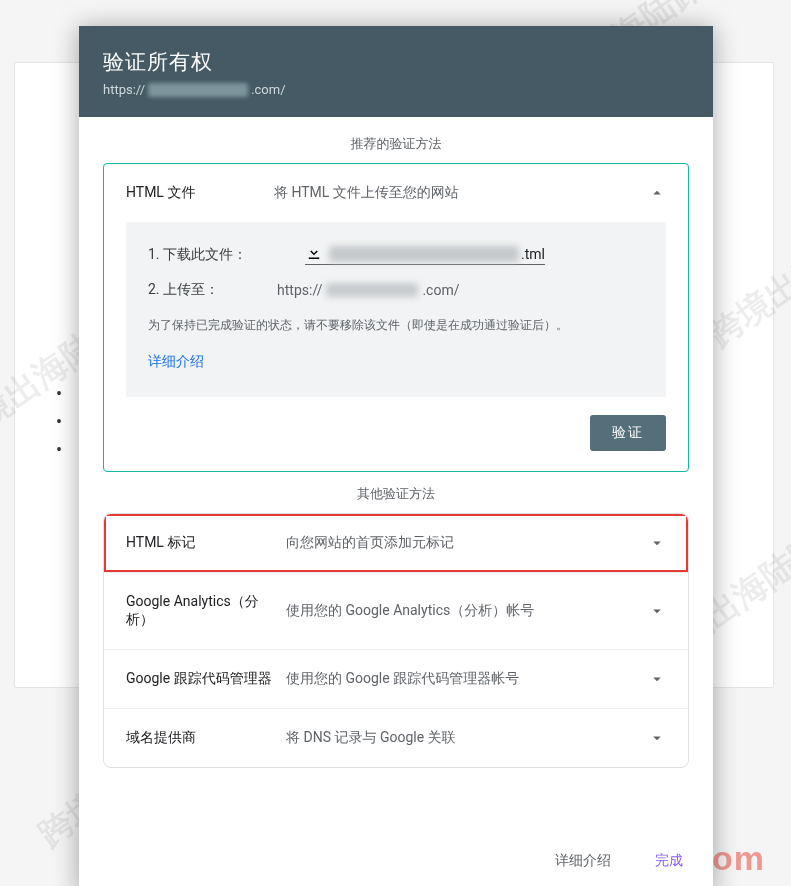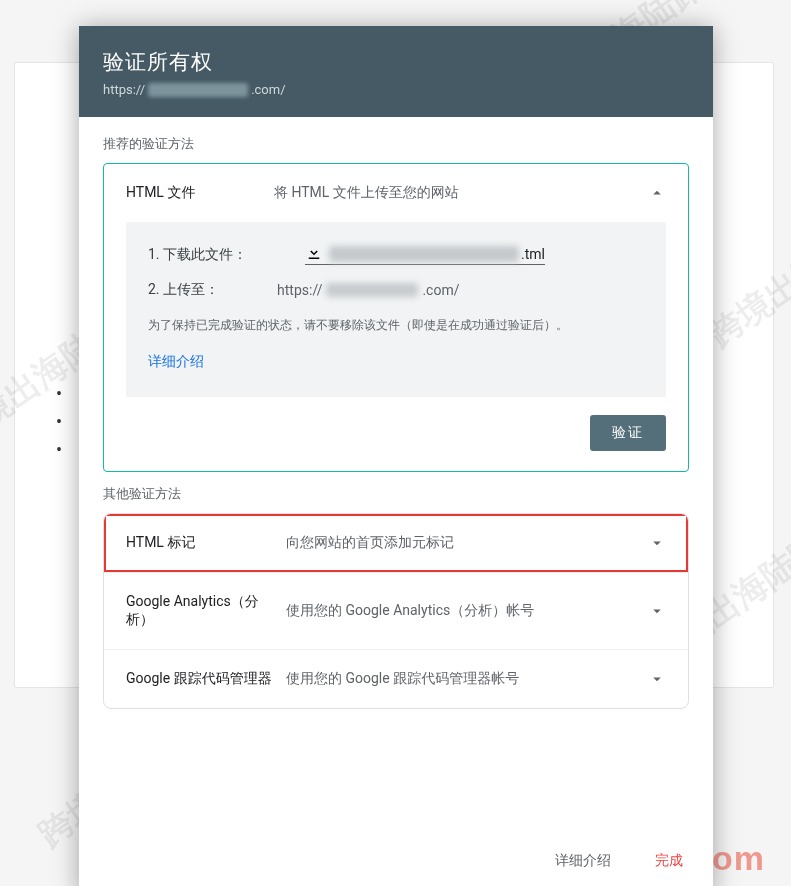"推荐的验证方法" .section-label { text-align: none -> center }
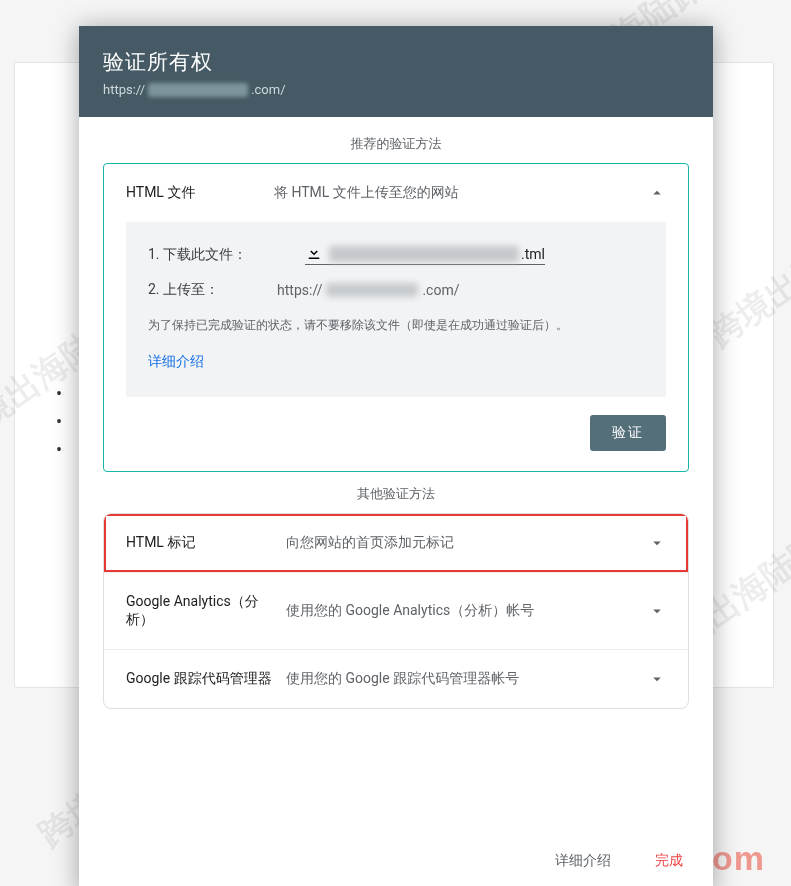"域名提供商" div.list-item { html: none -> <div> <div>域名提供商</div> <div>将 DNS 记录与 Google 关联</div> <div> <svg> <path></path> </svg> </div> </div> }
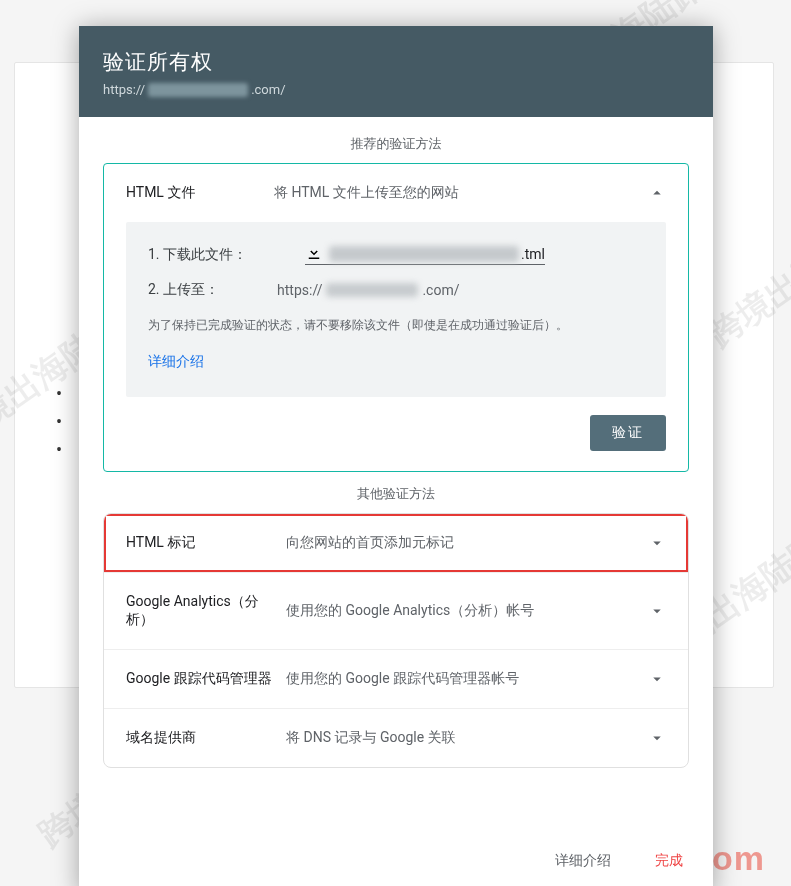"完成" .btn-done { color: #ef4444 -> #8b5cf6 }
